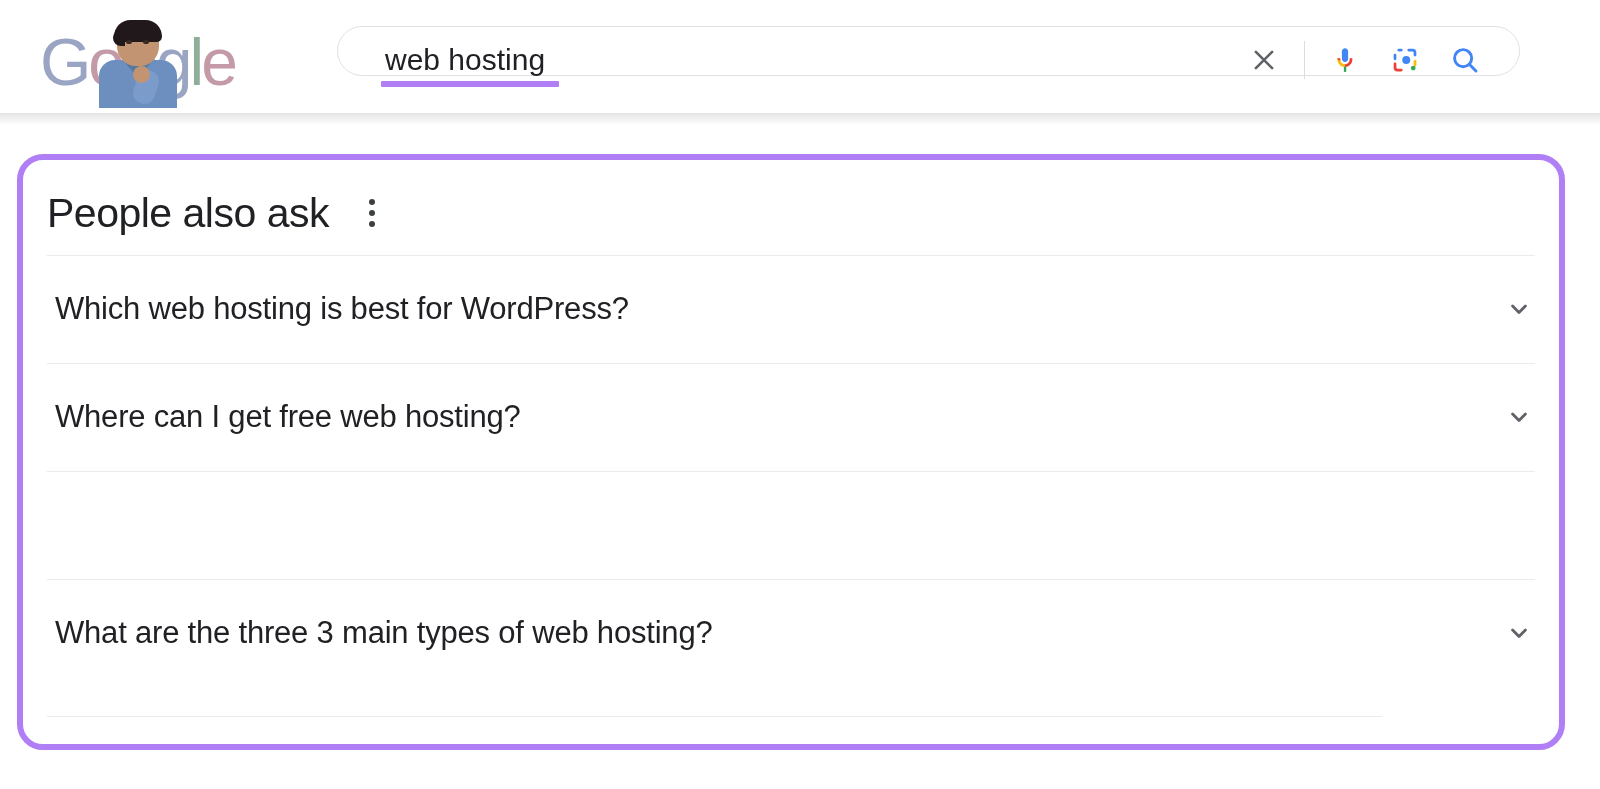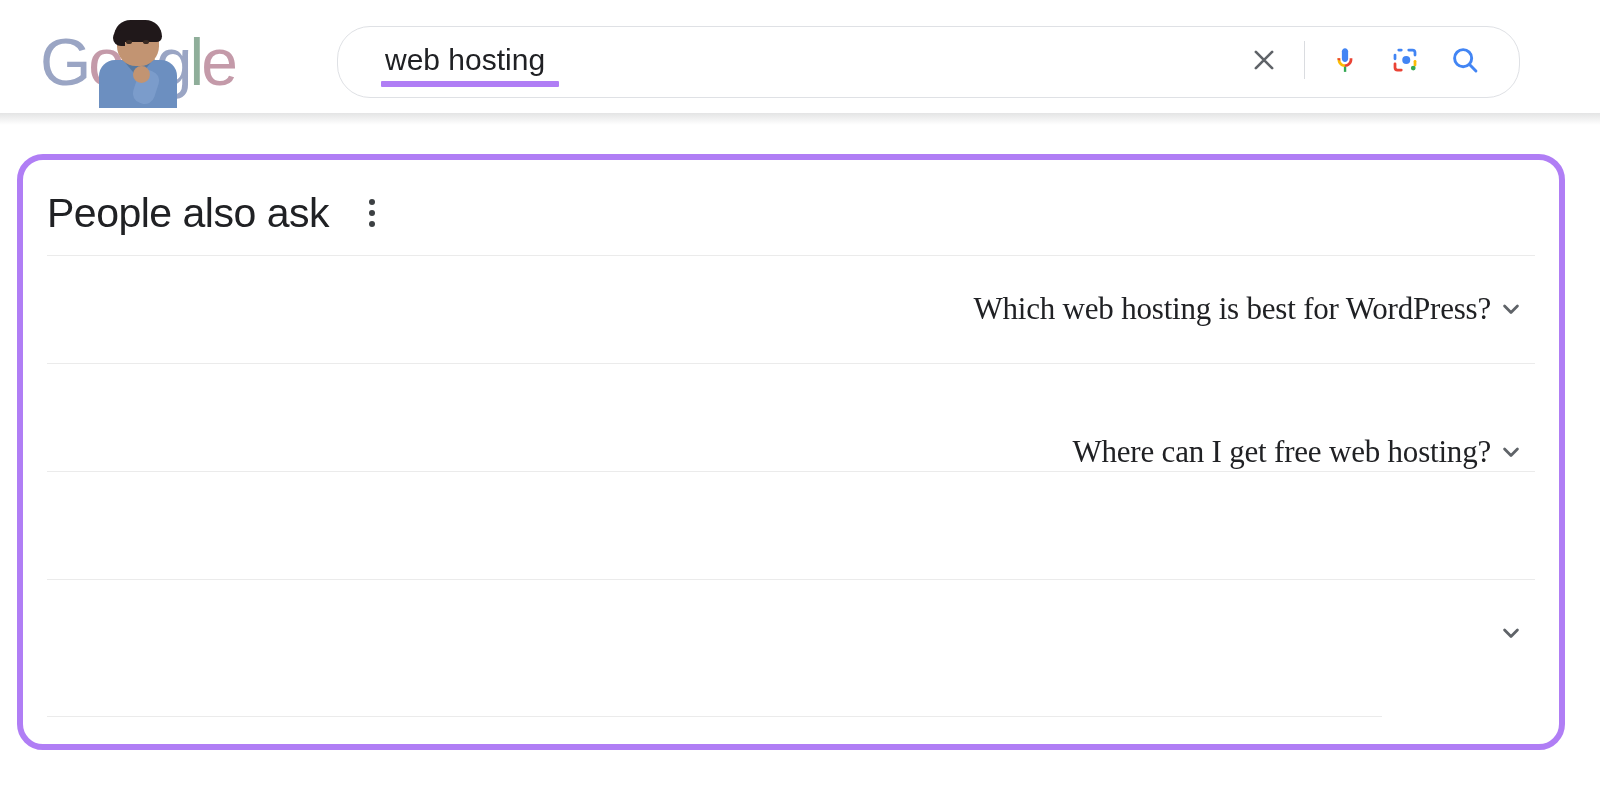"web hosting" .searchbox { height: 72px -> 50px }
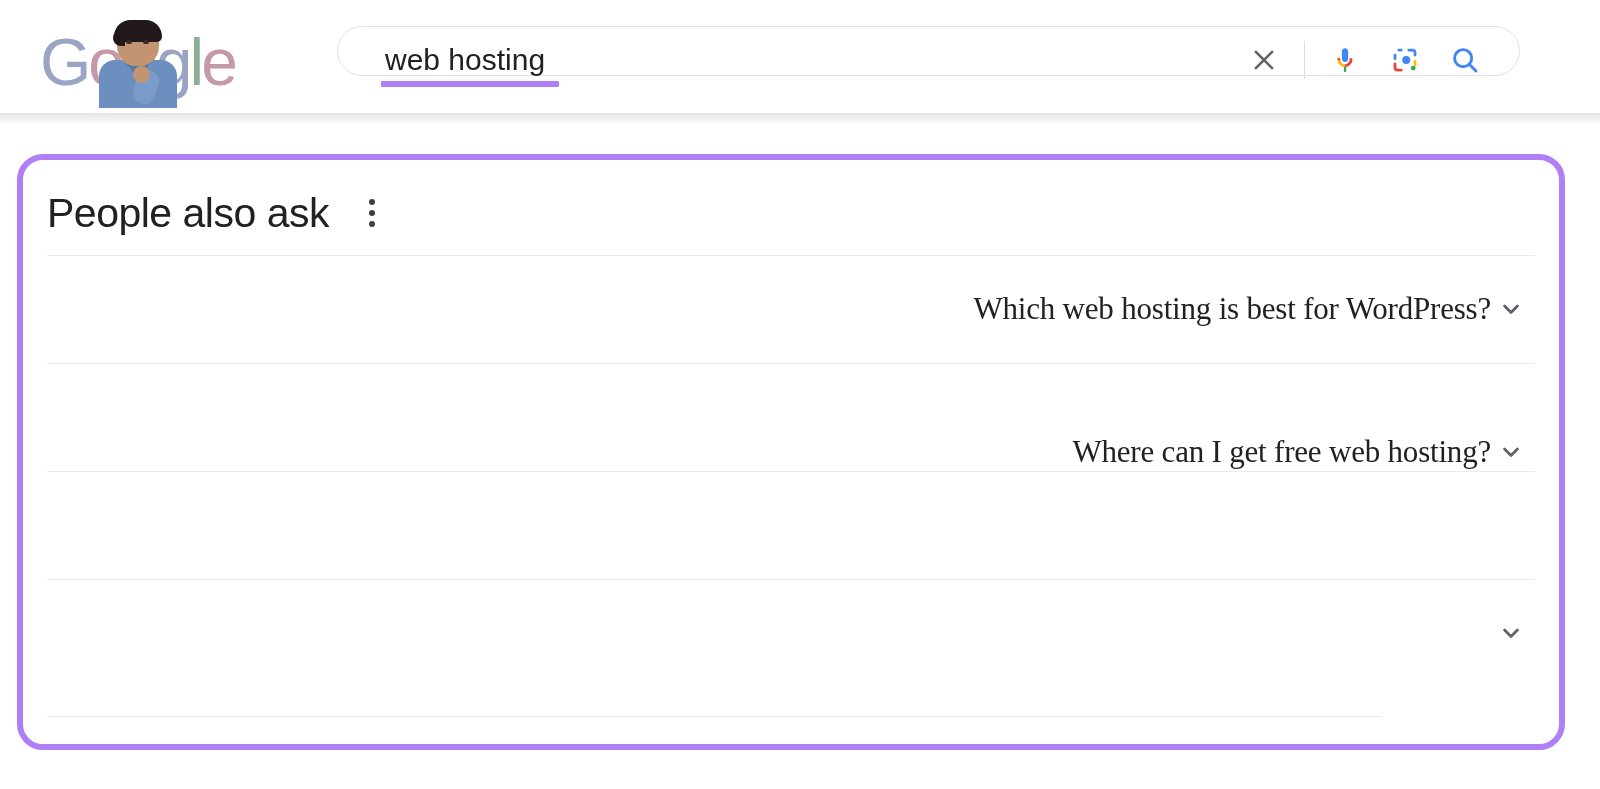"Which web hosting is best" .q-row { font-family: Liberation Serif, serif -> none; justify-content: flex-end -> space-between; left: 24px -> 32px }
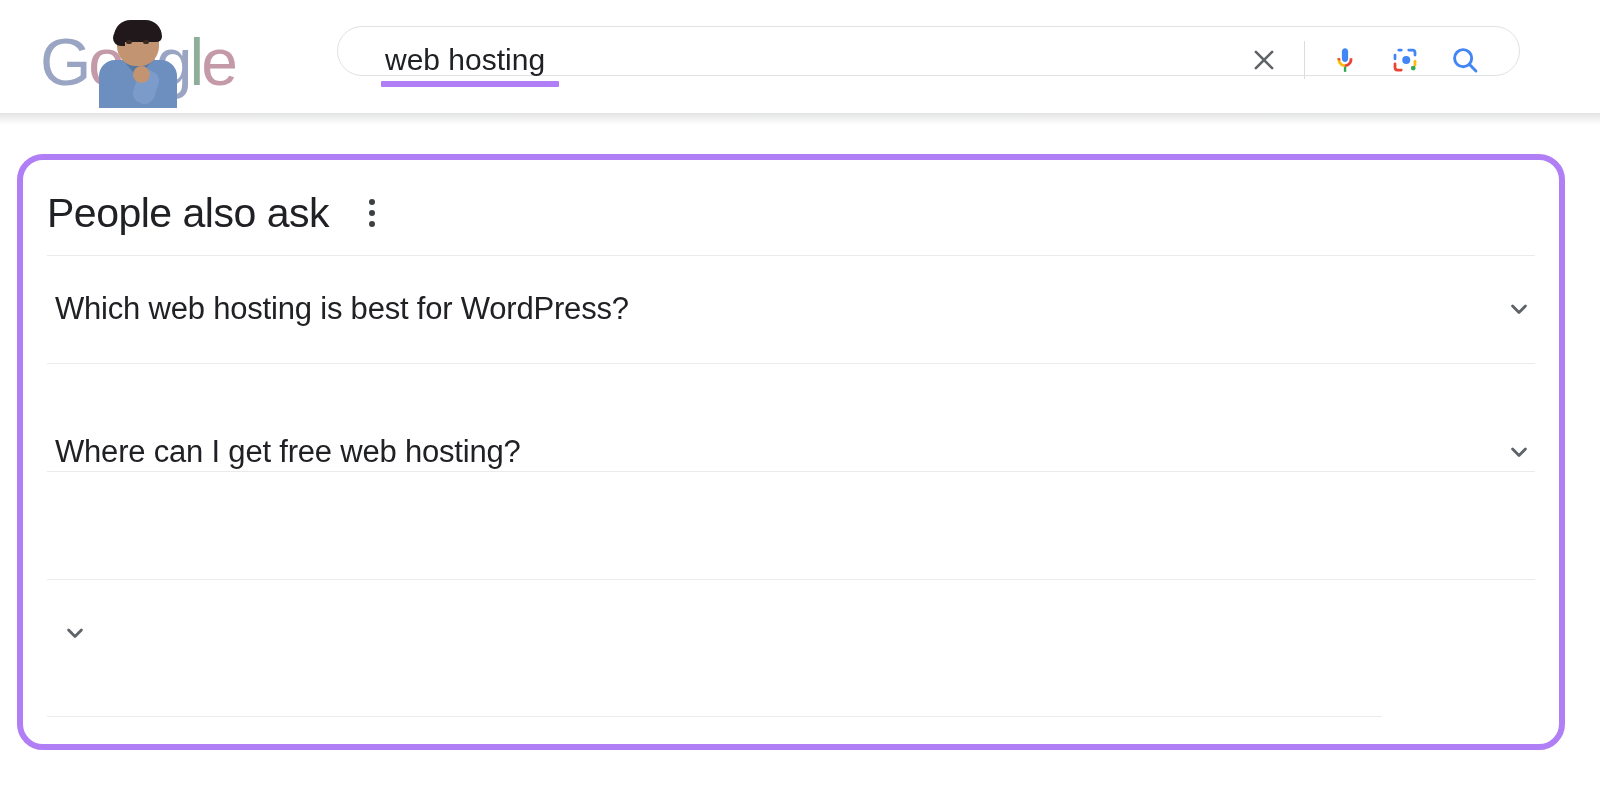"Where can I get free" div.q-row { margin-top: 35px -> none }
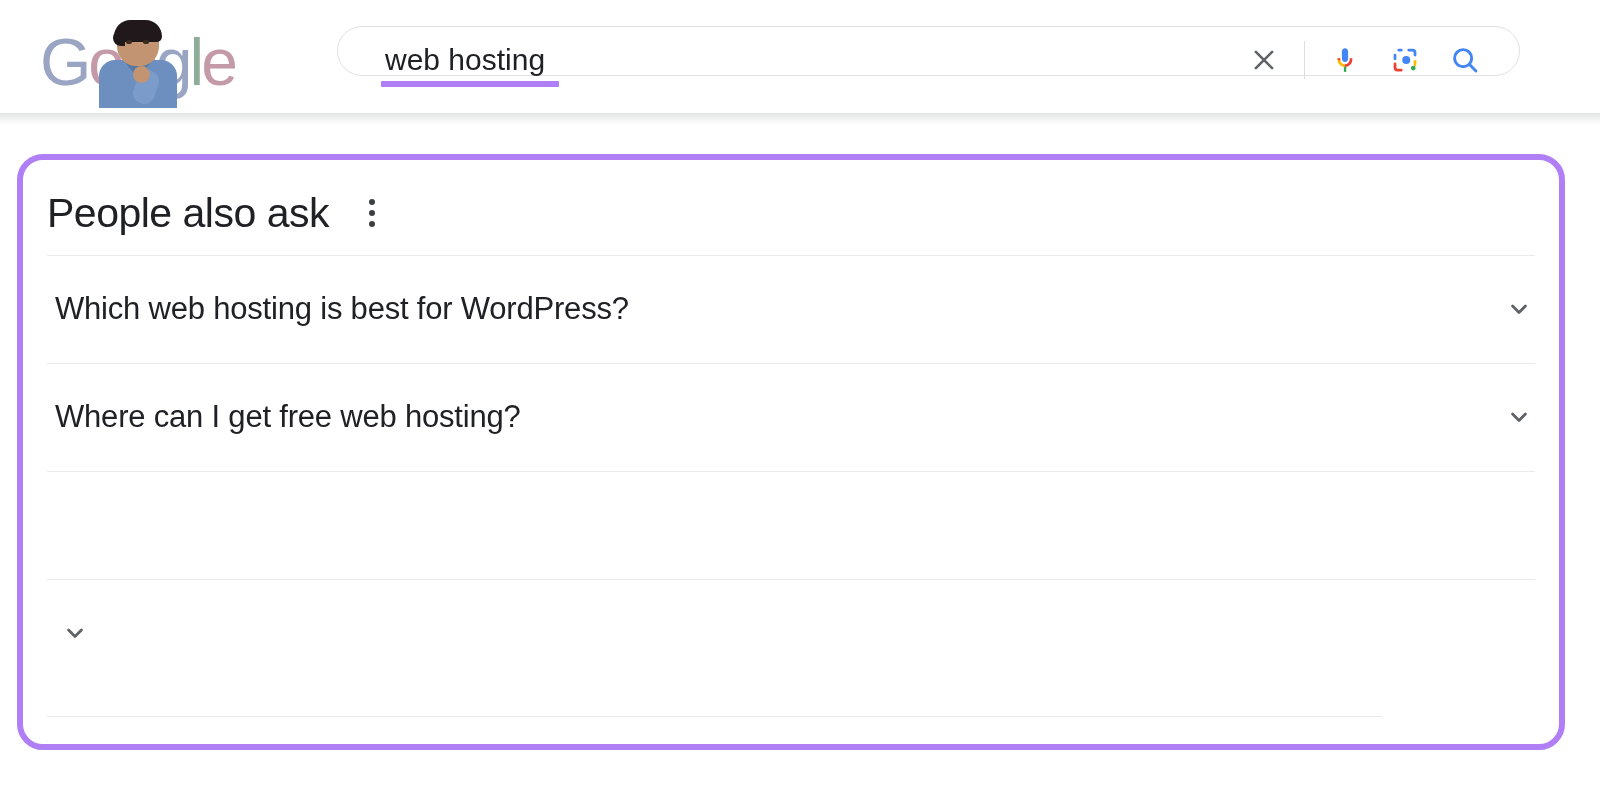"What are the three 3" div.q-text { html: none -> <div>What are the three 3 main types of web hosting?</div> }
